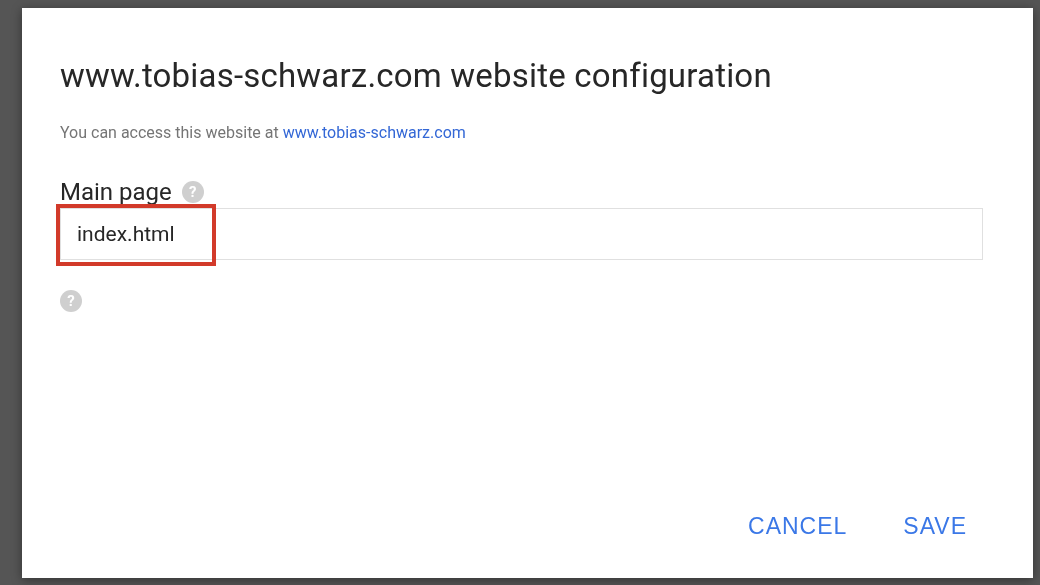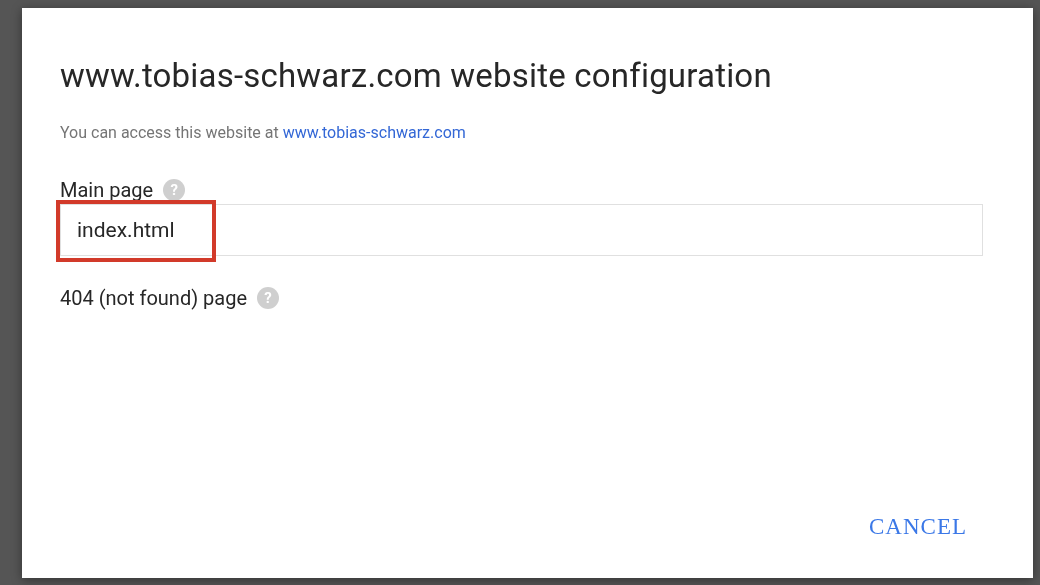"Main page" .field-label { font-size: 20px -> 24px }
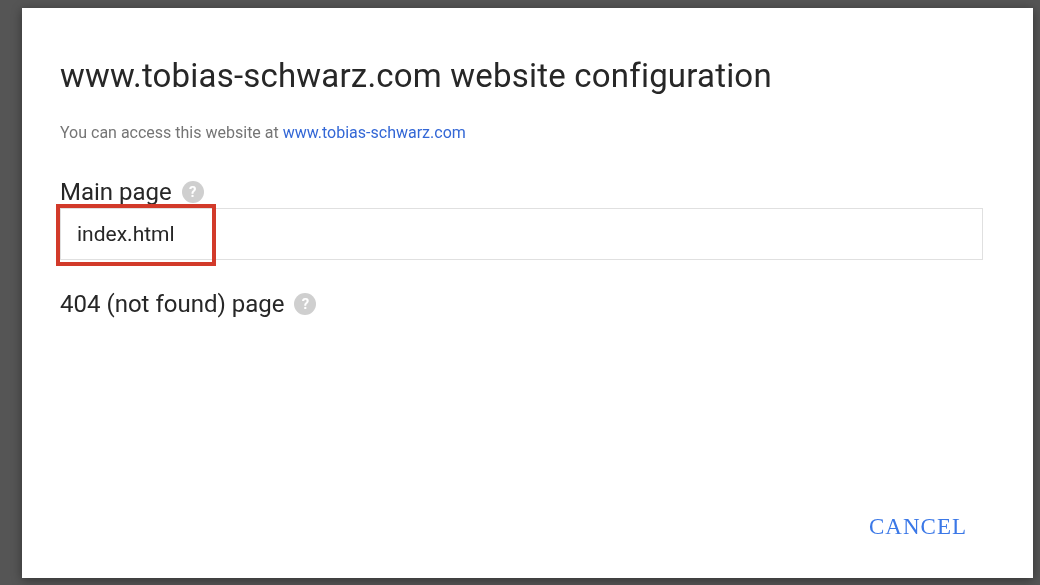"404 (not found) page" span.field-label { html: <span>404 (not found) page</span> -> none }
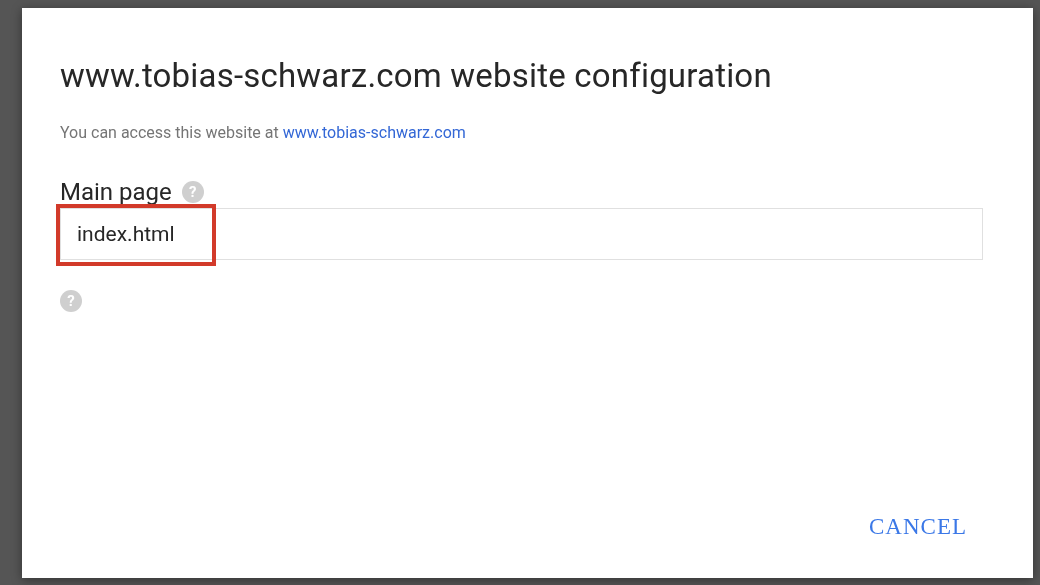"CANCEL" .btn { font-family: Liberation Serif, serif -> Liberation Sans, sans-serif }
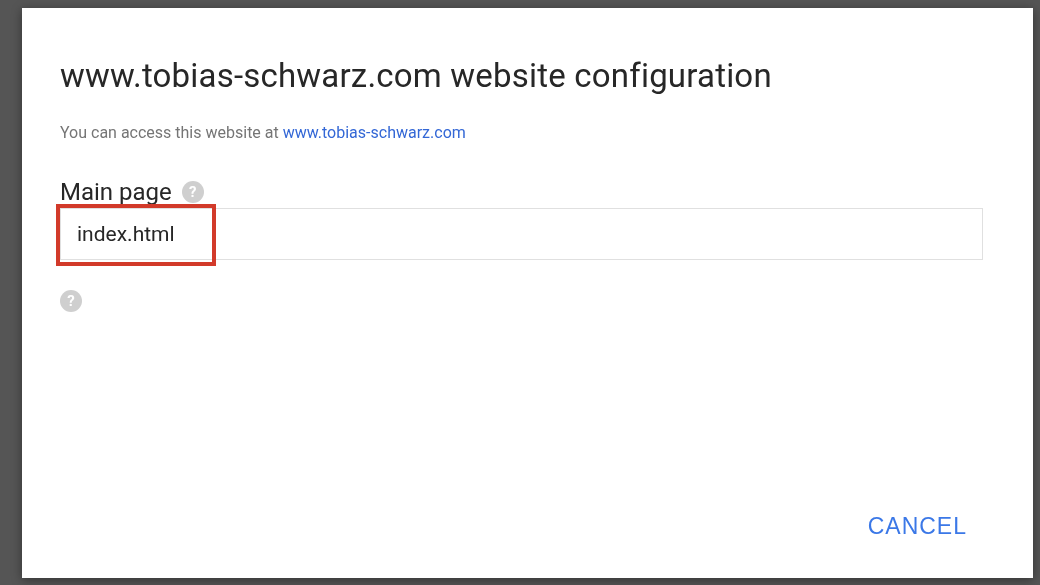"SAVE" button.btn { html: none -> <button>SAVE</button> }
